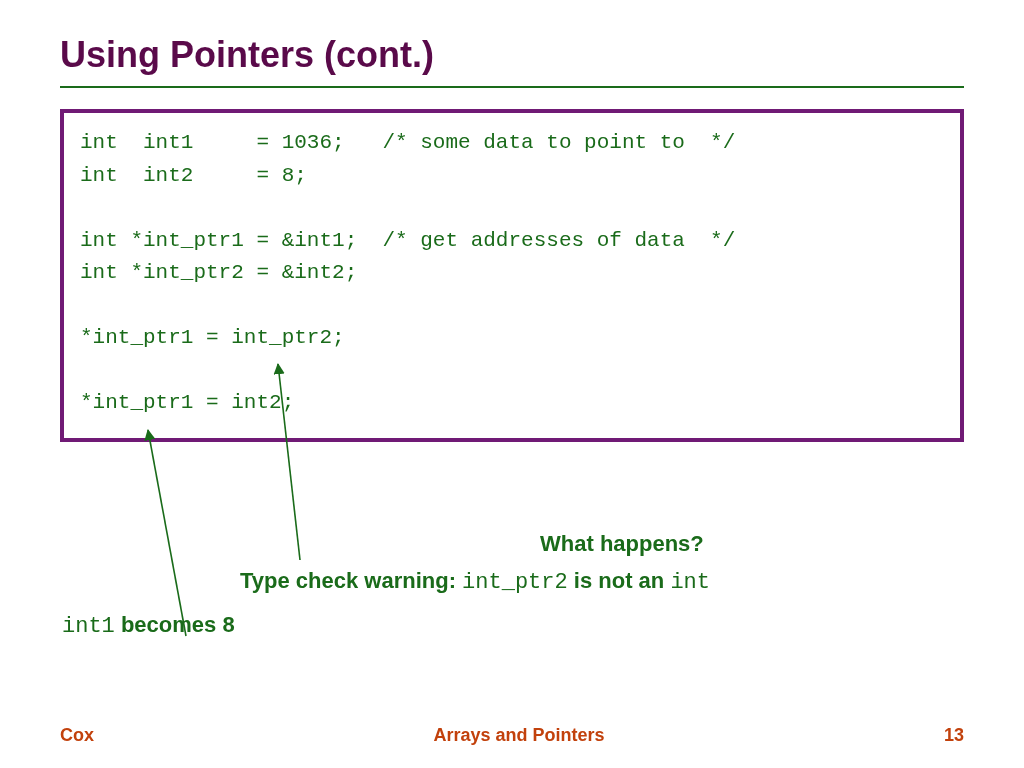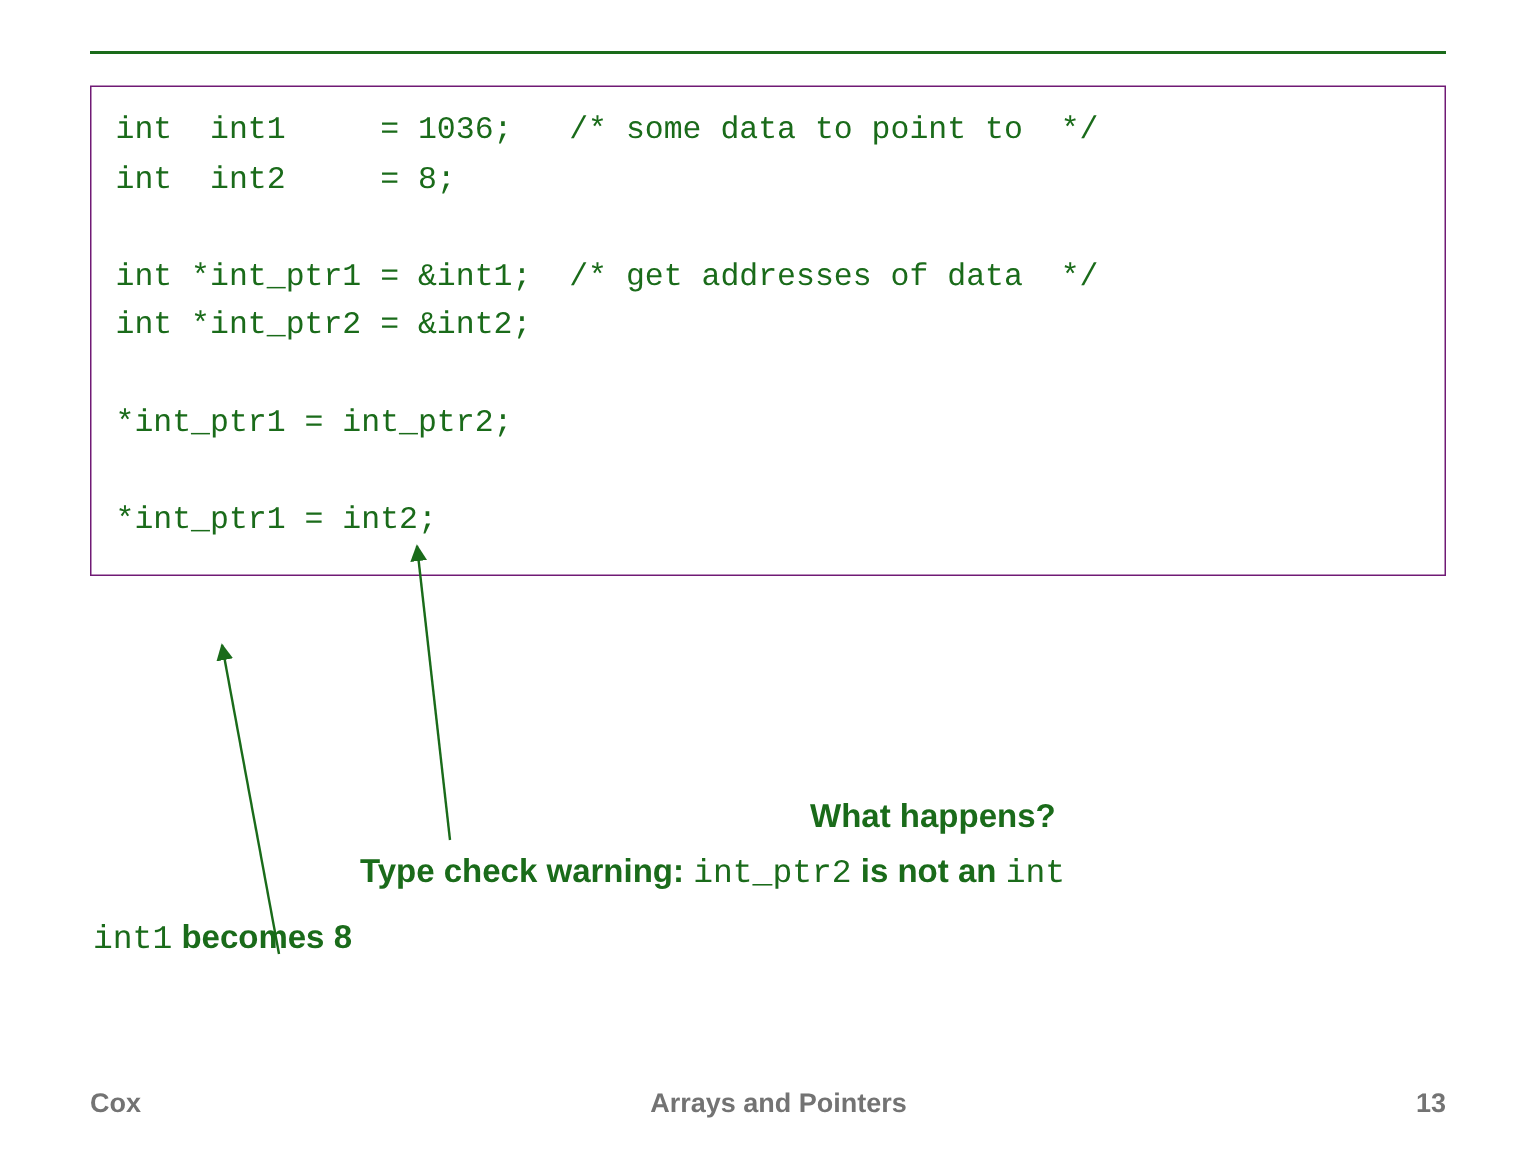"Using Pointers (cont.)" h1.title { html: none -> <h1>Using Pointers (cont.)</h1> }
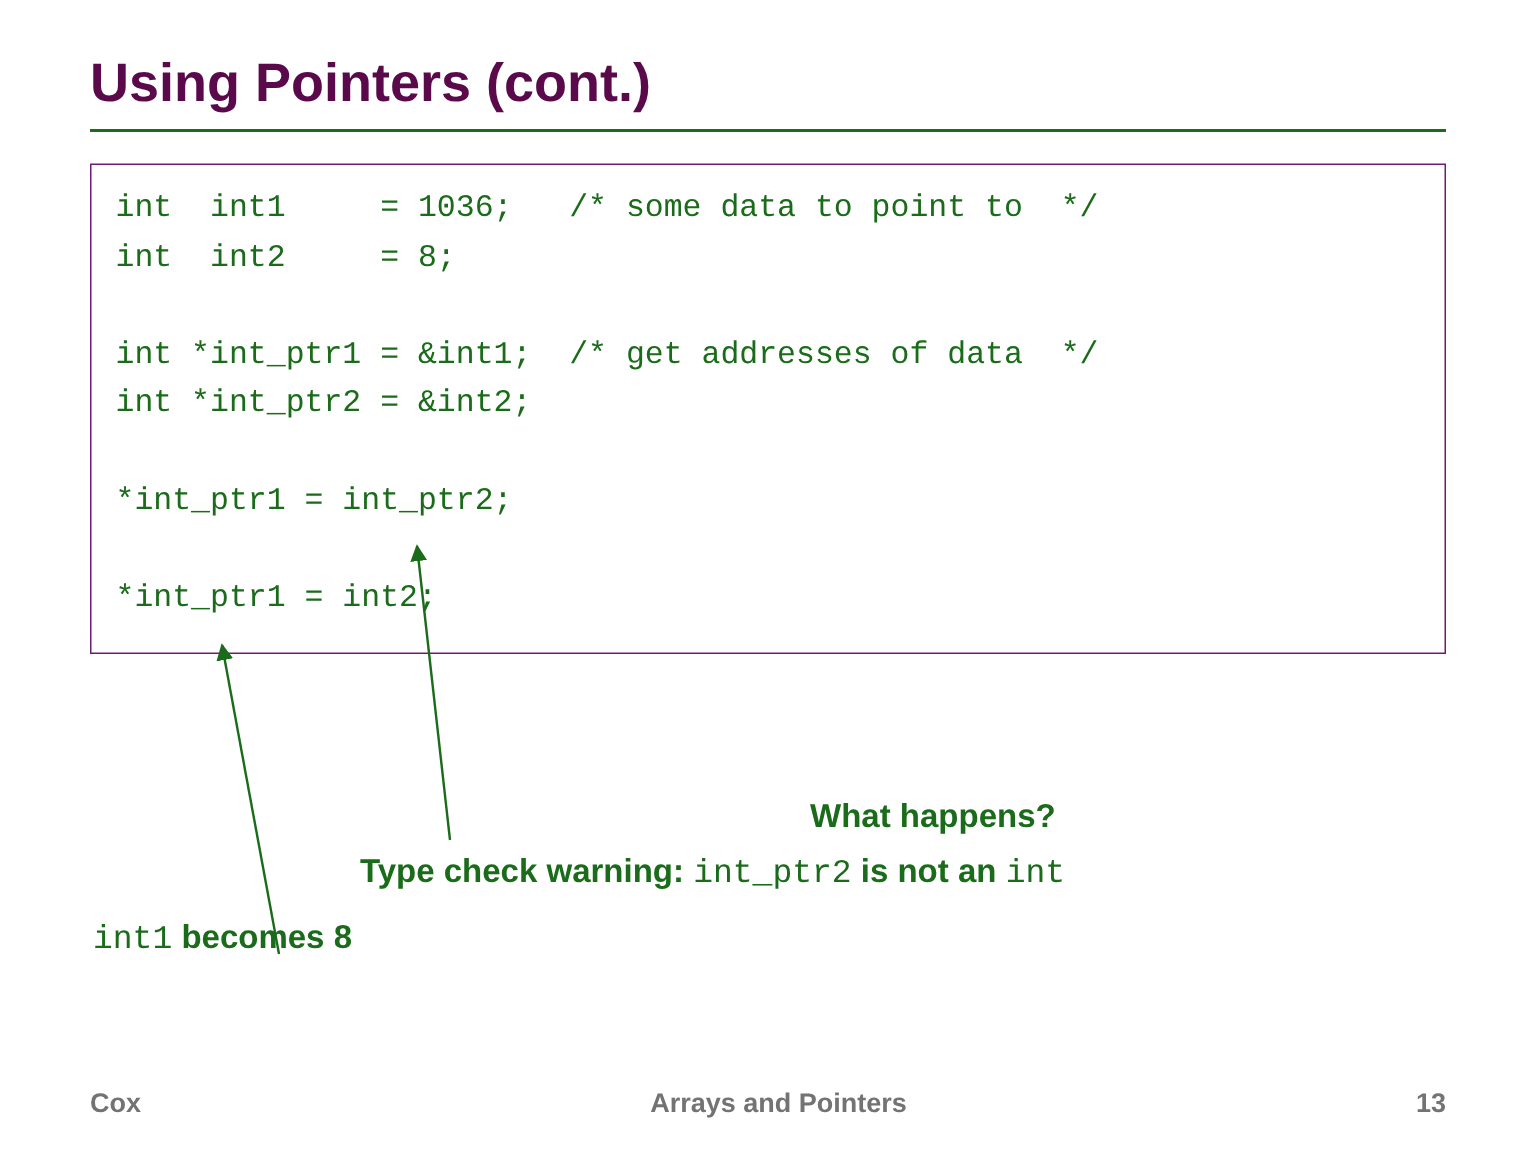"int int1 = 1036; /*" .codebox { border: 1px solid #701a75 -> 4px solid #701a75 }
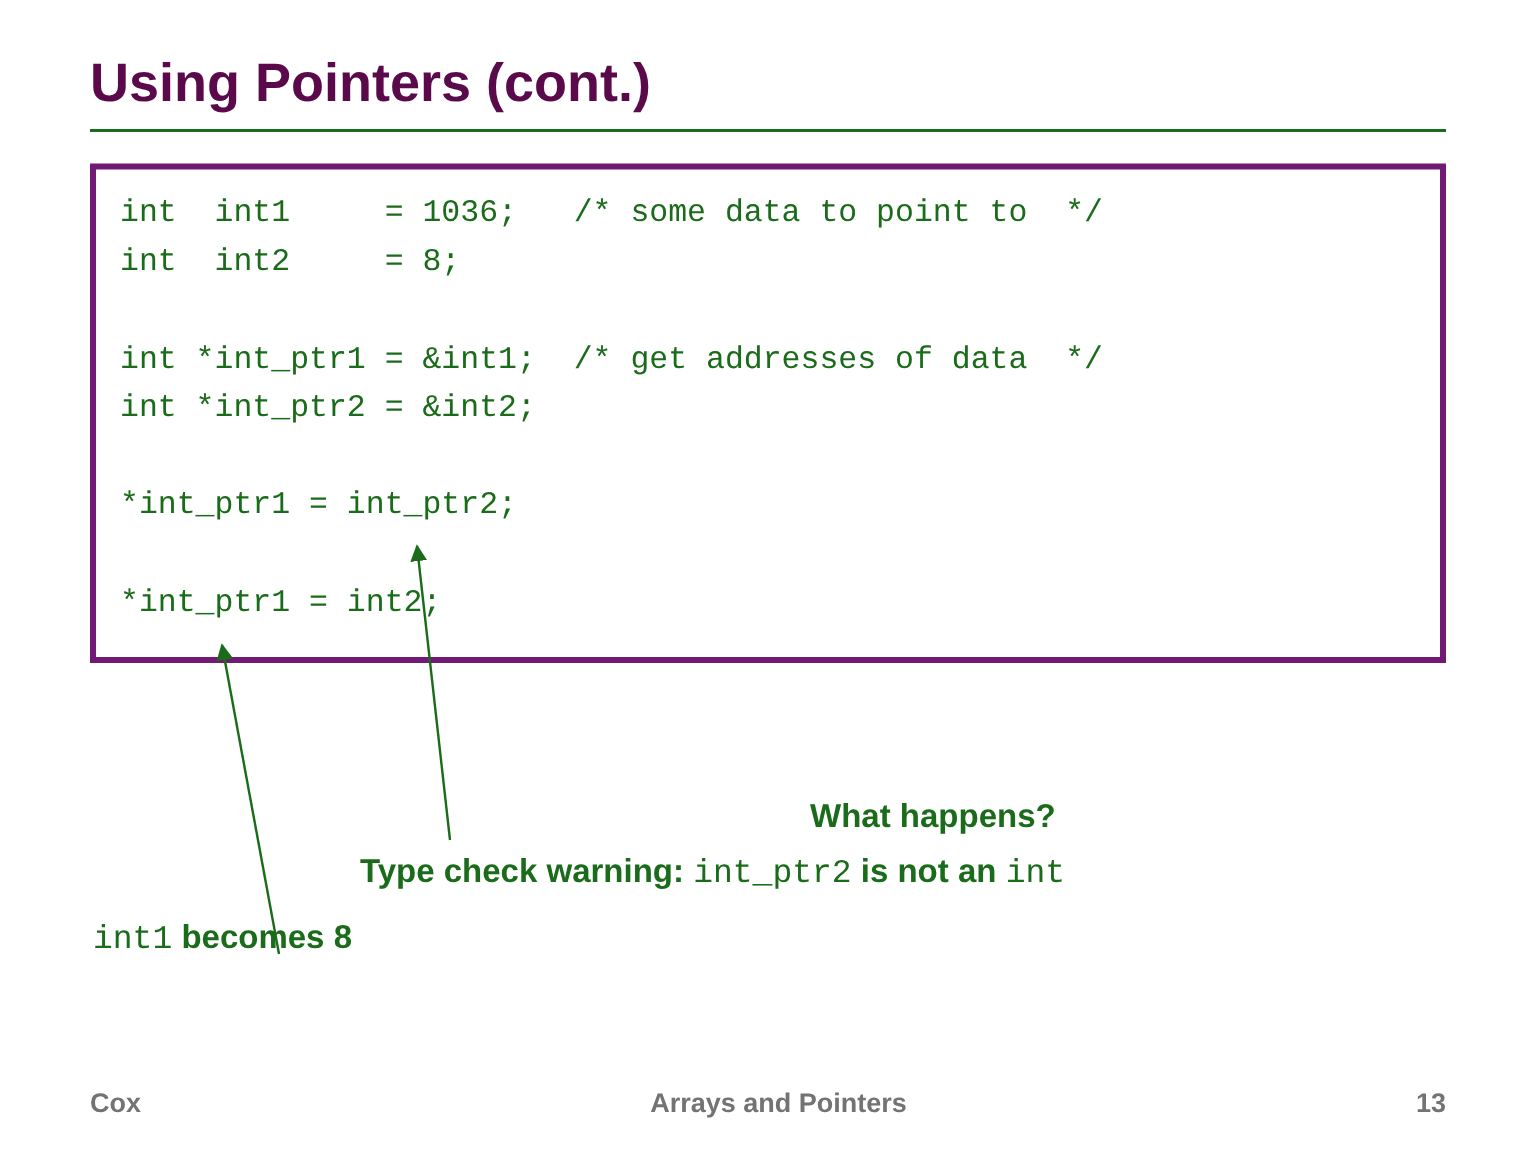"Cox" .footer { color: #737373 -> #c2410c }
